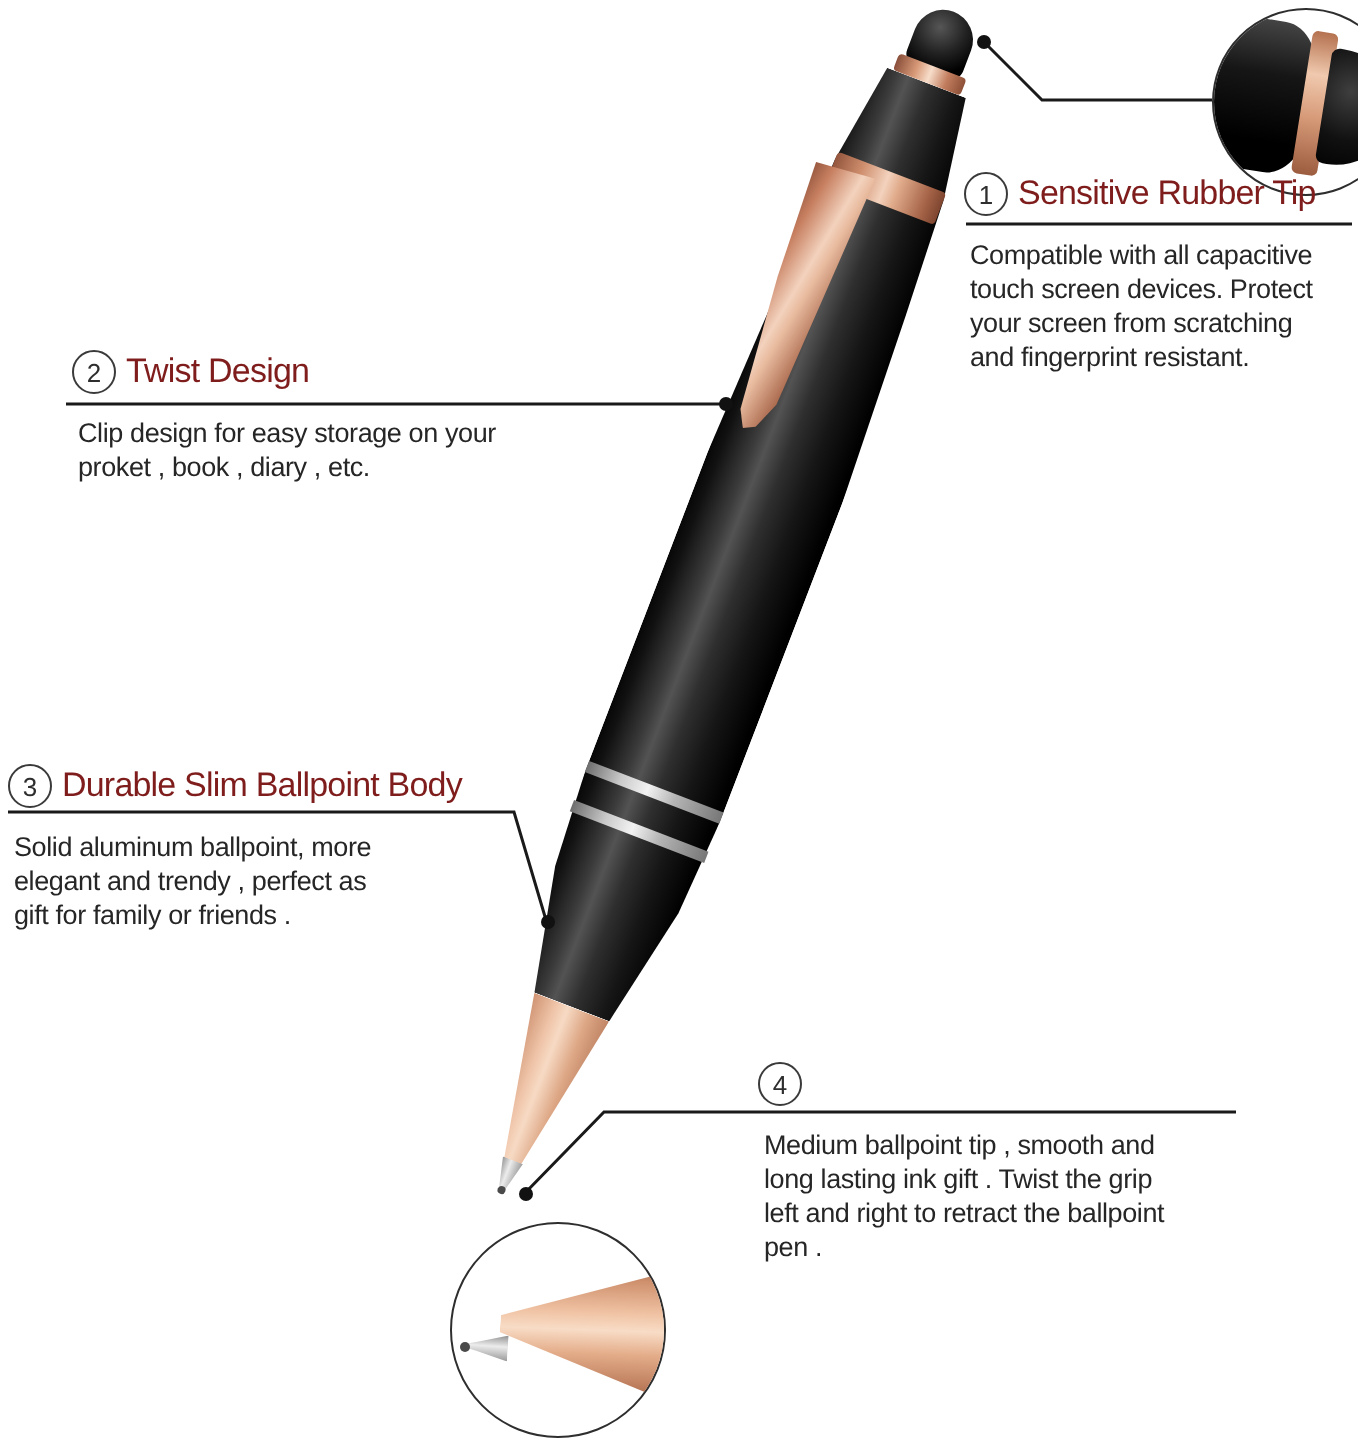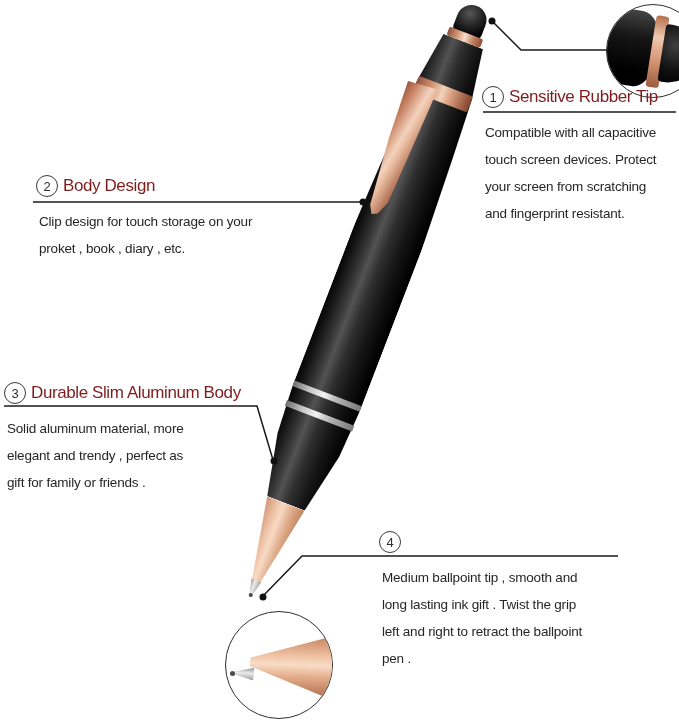"Compatible with all capacitive" .body { line-height: 27px -> 17px }
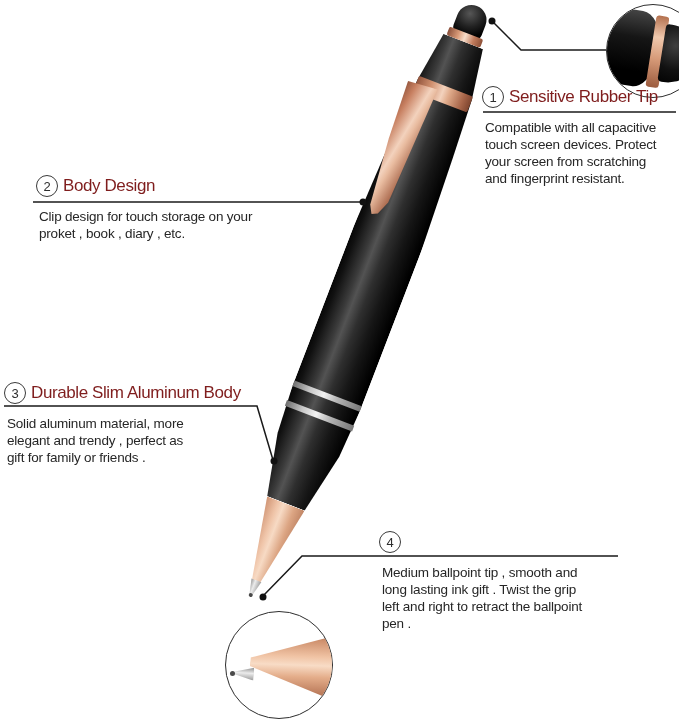"Body Design" span.title { text: Body -> Twist }
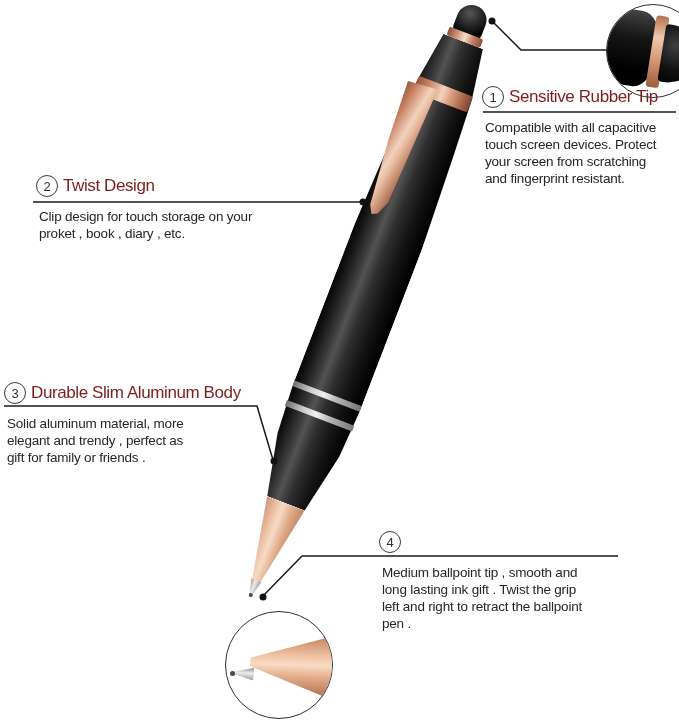"Clip design for touch storage" p.body { text: touch -> easy }
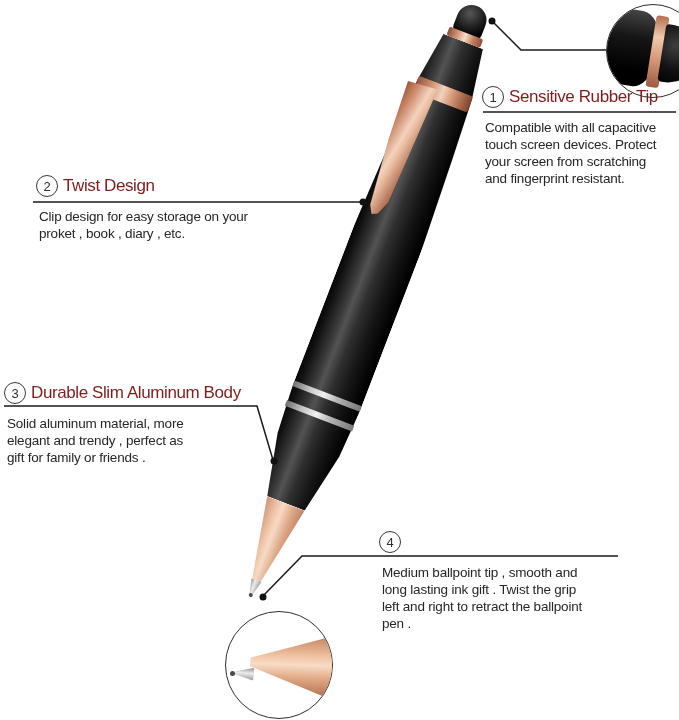"Durable Slim Aluminum Body" span.title { text: Aluminum -> Ballpoint }
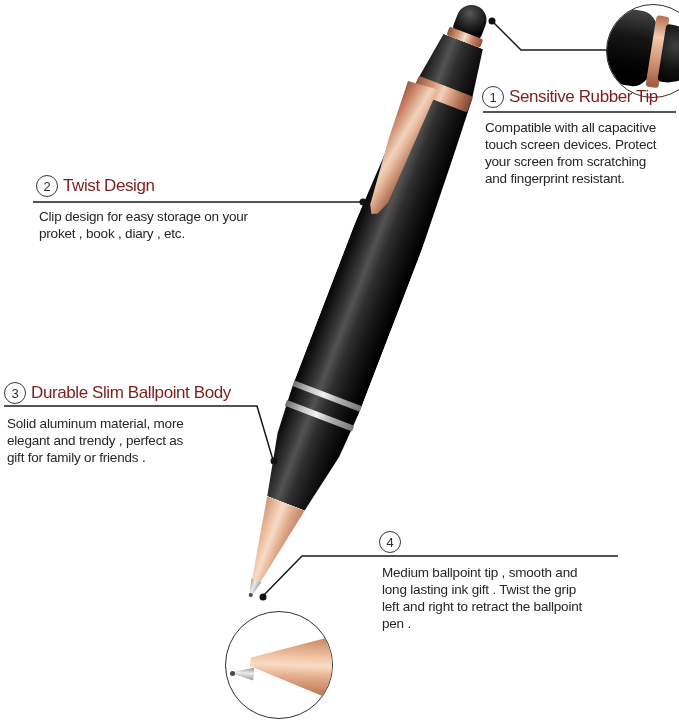"Solid aluminum material, more" p.body { text: material -> ballpoint }
